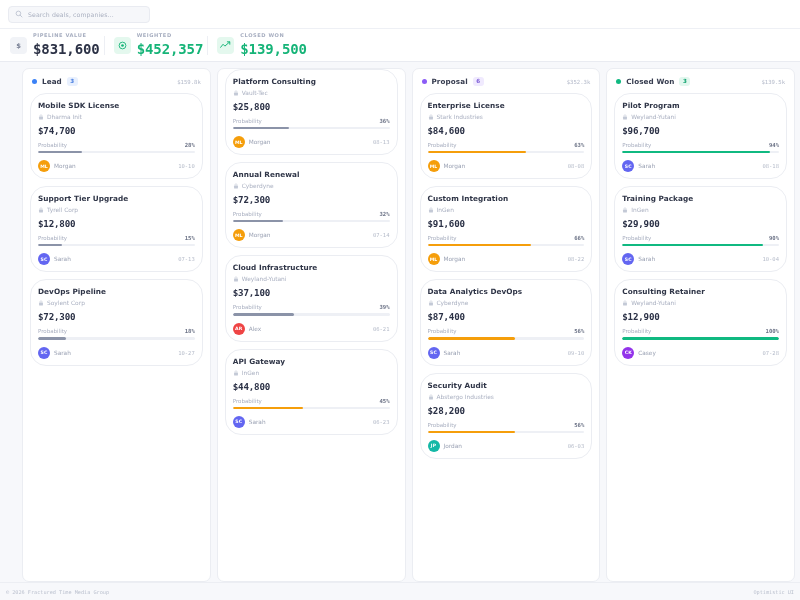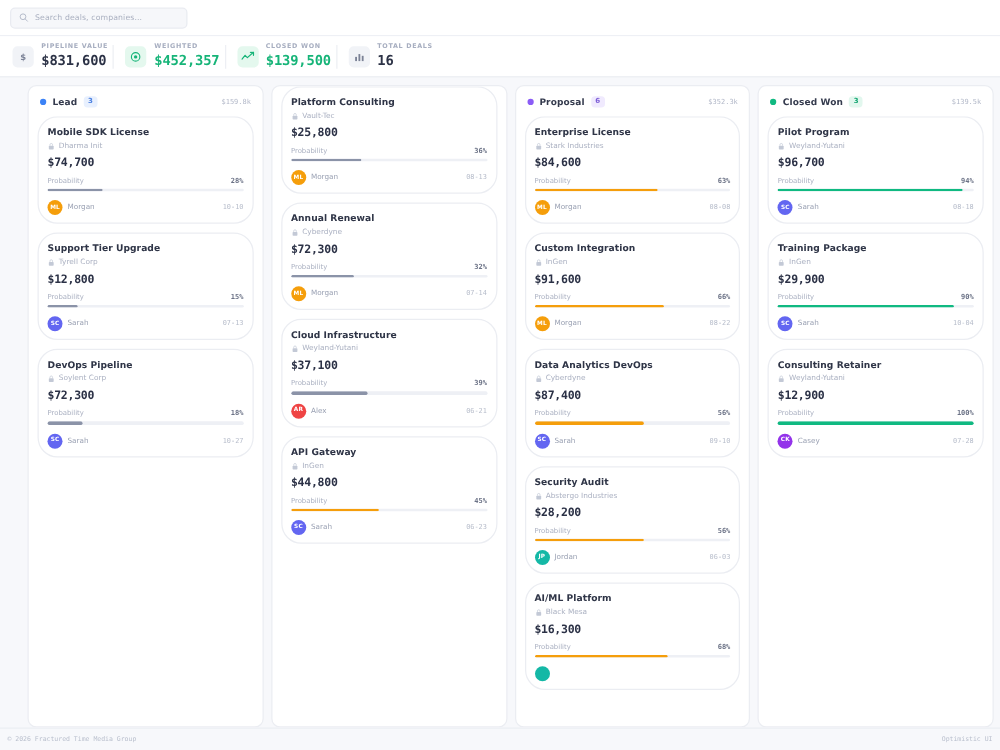"$831,600" .stat-value { font-size: 11px -> 14px }
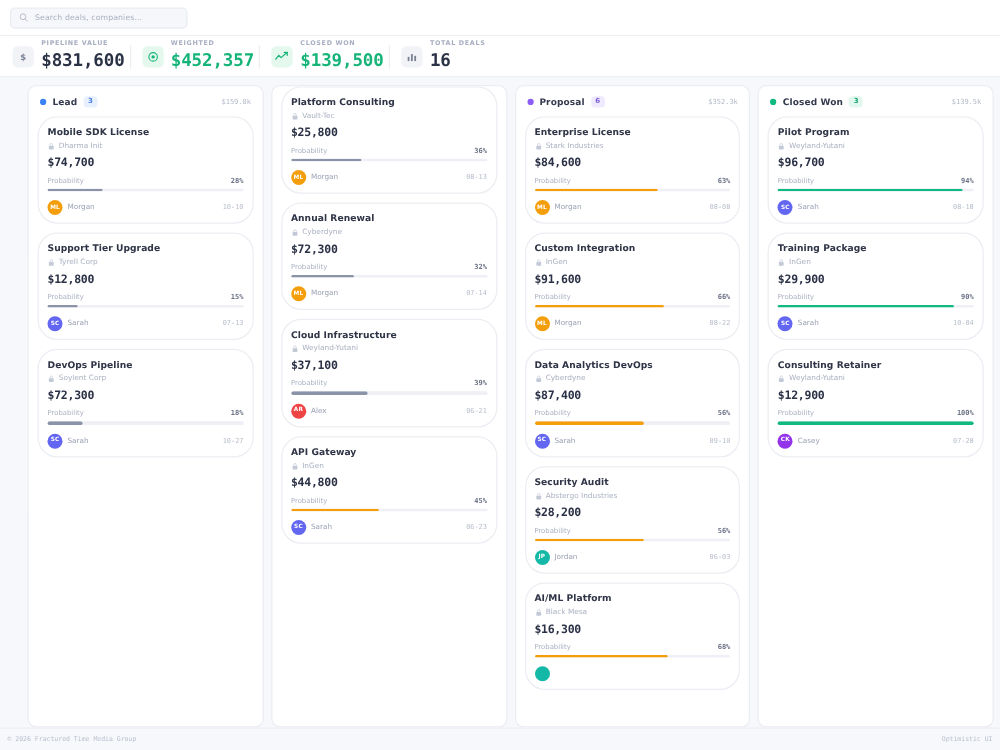"16" div.stat { html: <div> <div> <svg> <rect></rect> <rect></rect> <rect></rect> </svg> </div> <div> <div>TOTAL DEALS</div> <div>16</div> </div> </div> -> none }
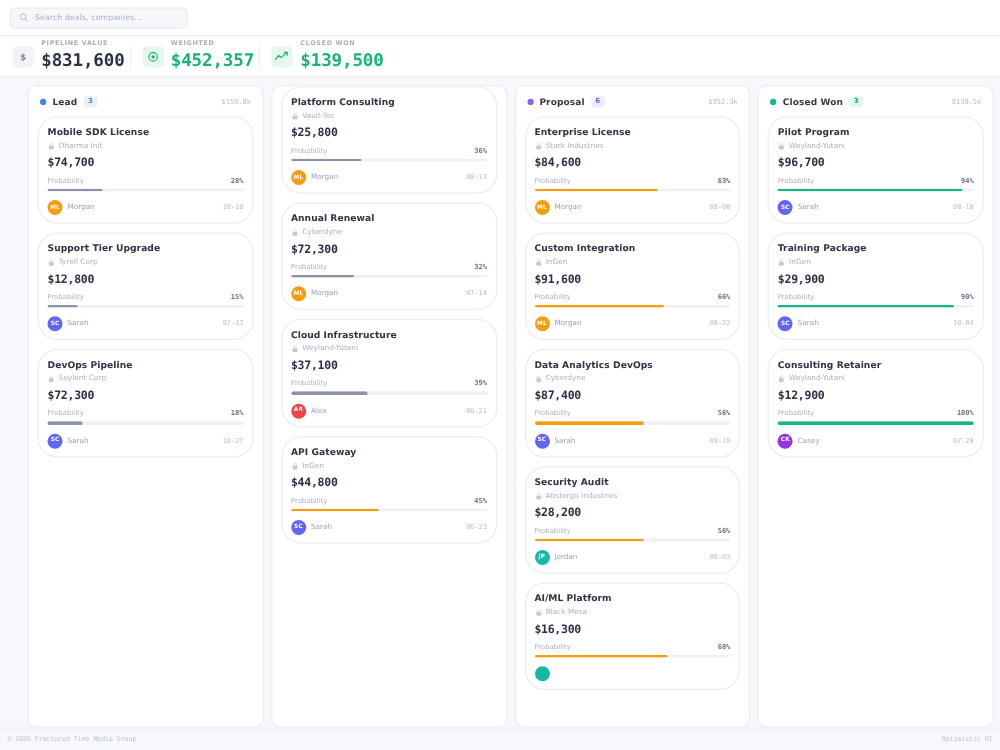"AI/ML Platform" div.card { html: <div> <div>AI/ML Platform</div> <div> <span> <svg> <rect></rect> <path></path> </svg> </span> <span>Black Mesa</span> </div> <div>$16,300</div> <div> <span>Probability</span> <span>68%</span> </div> <div> <div></div> </div> <div> <div></div> </div> </div> -> none }
